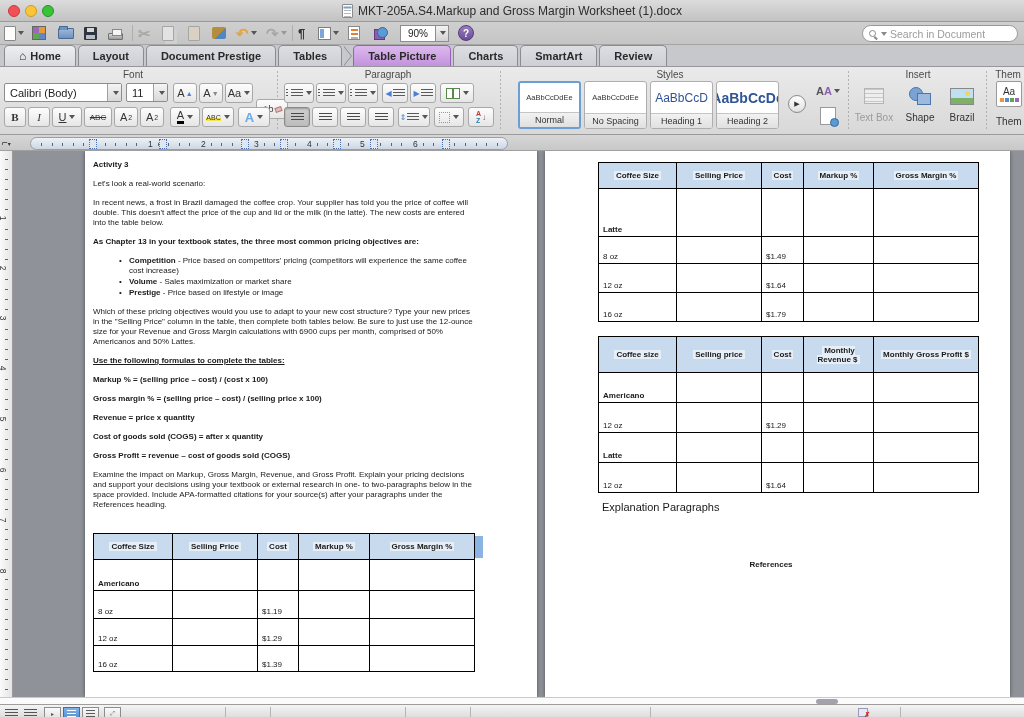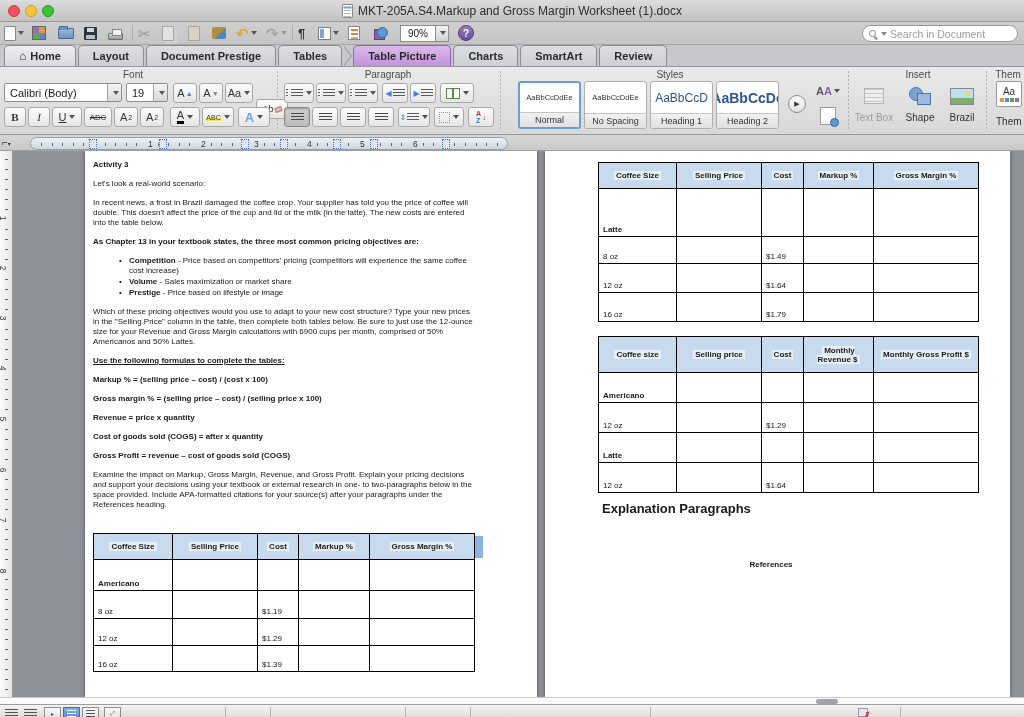"19" span { text: 19 -> 11 }
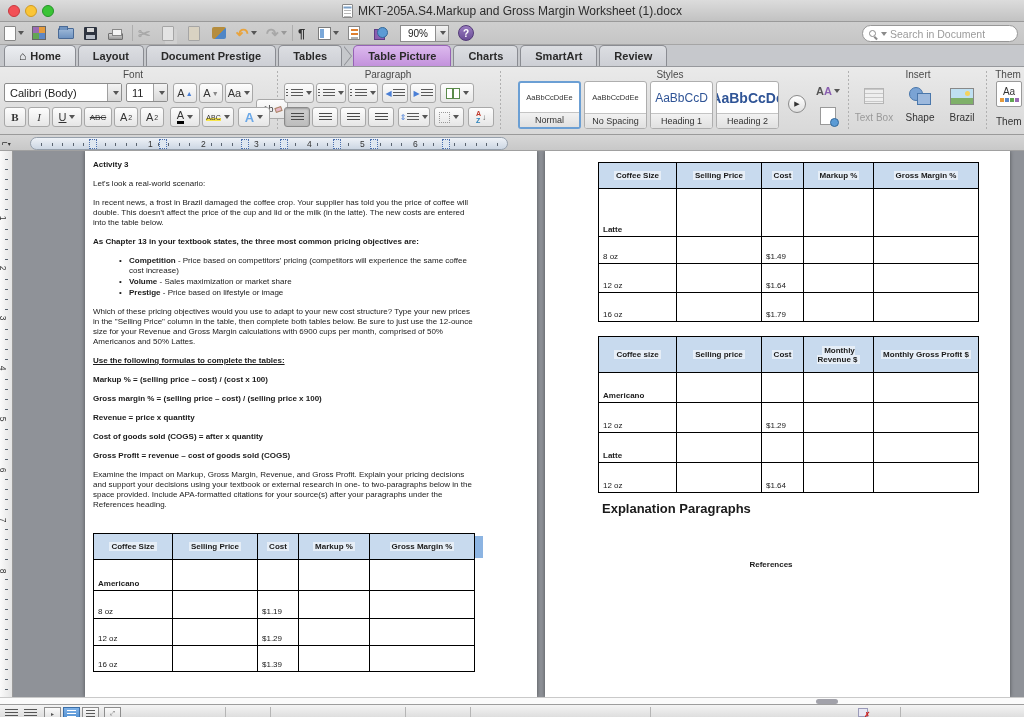"Explanation Paragraphs" #expl-heading { font-size: 13px -> 11px; font-weight: bold -> normal }
